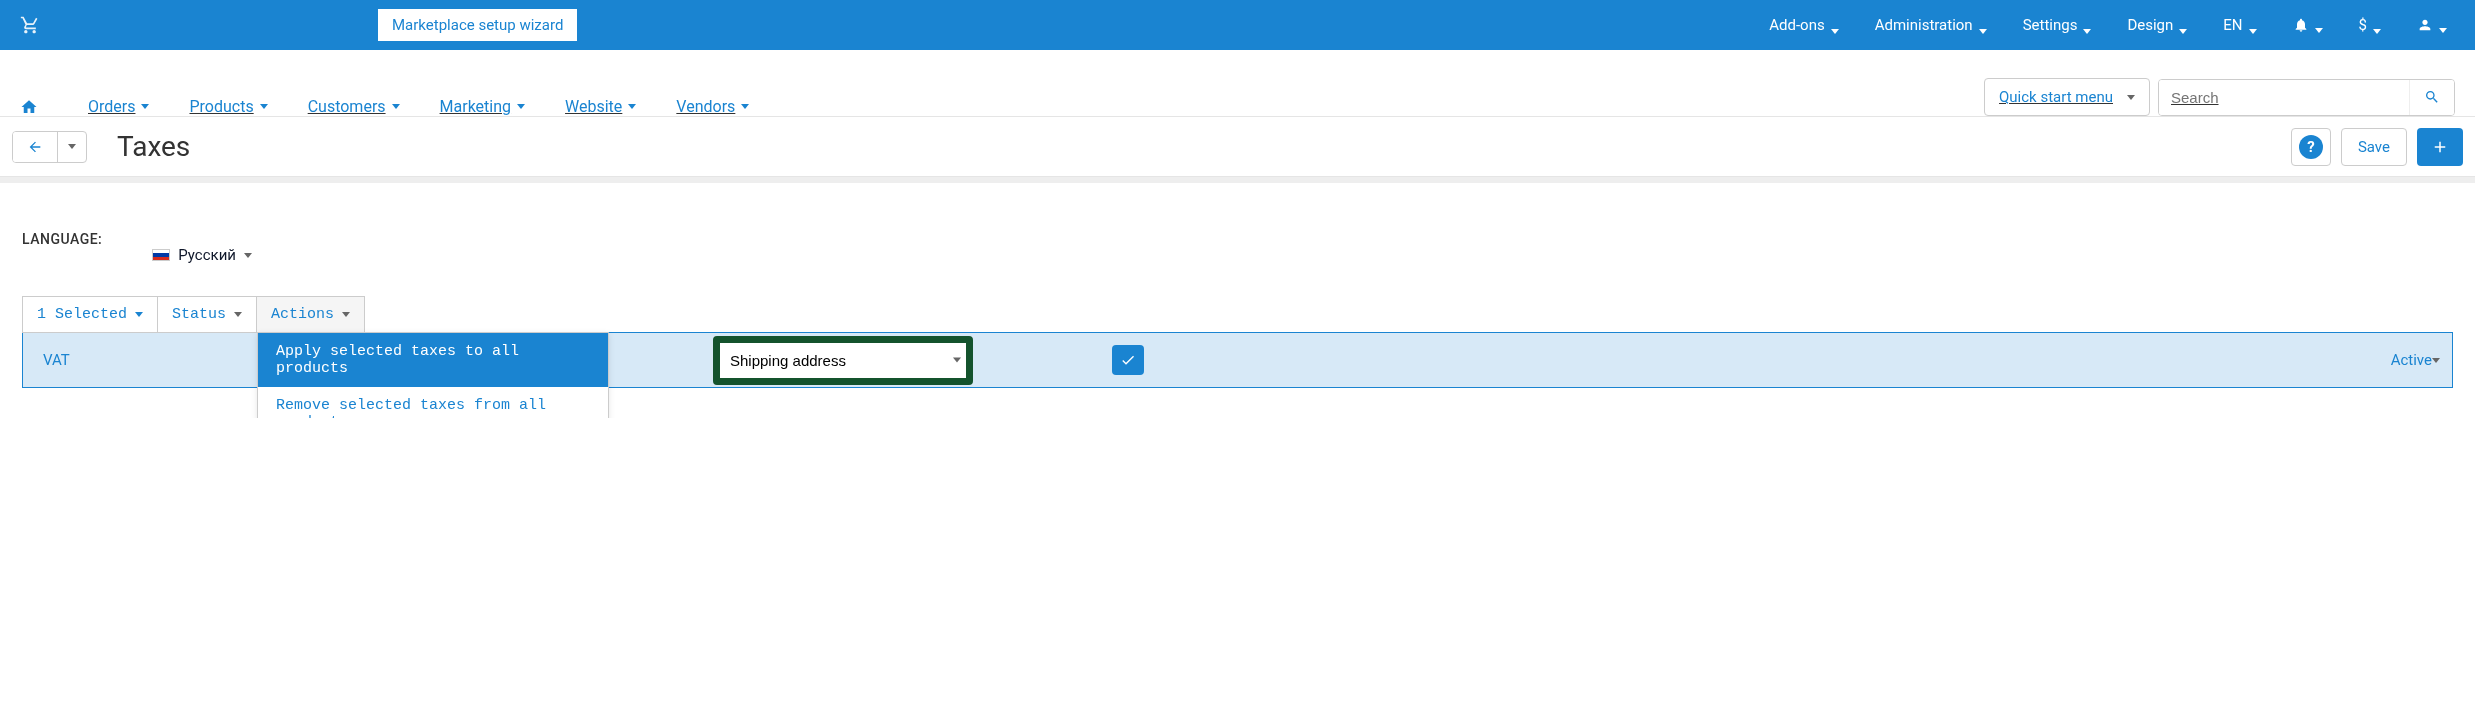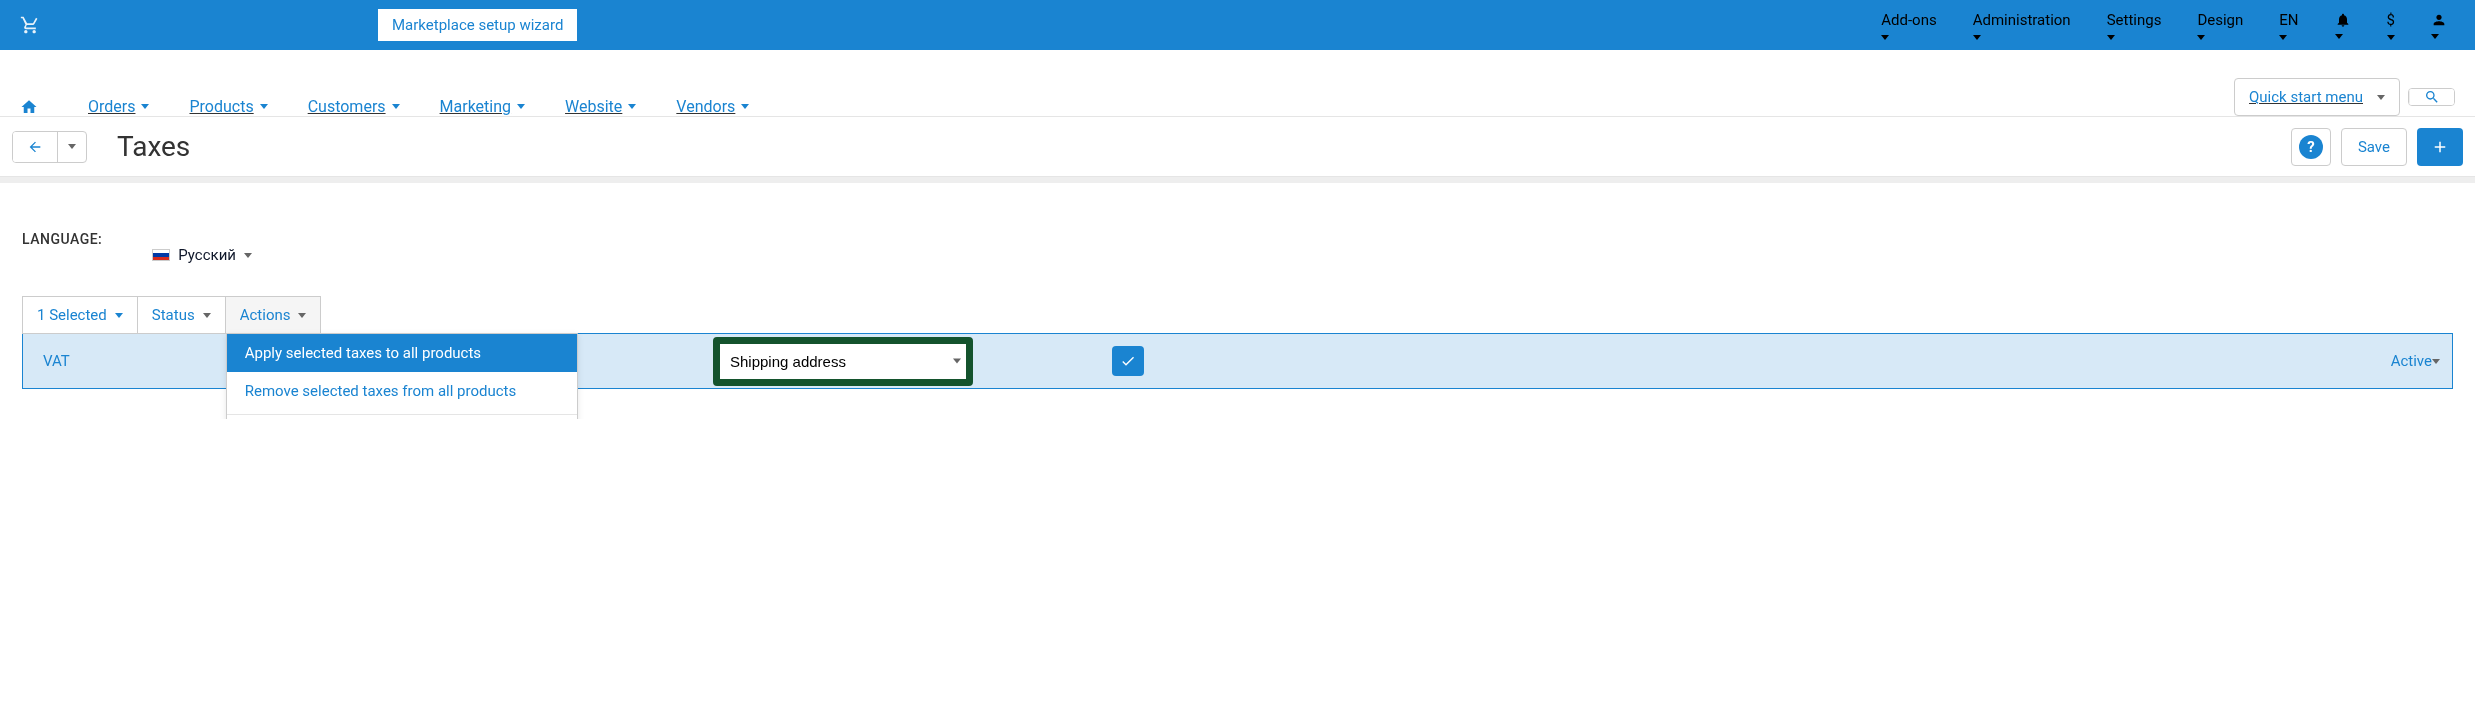"Add-ons" .topbar-item { align-items: flex-start -> flex-end; color: #000000 -> #ffffff; flex-direction: column -> none }
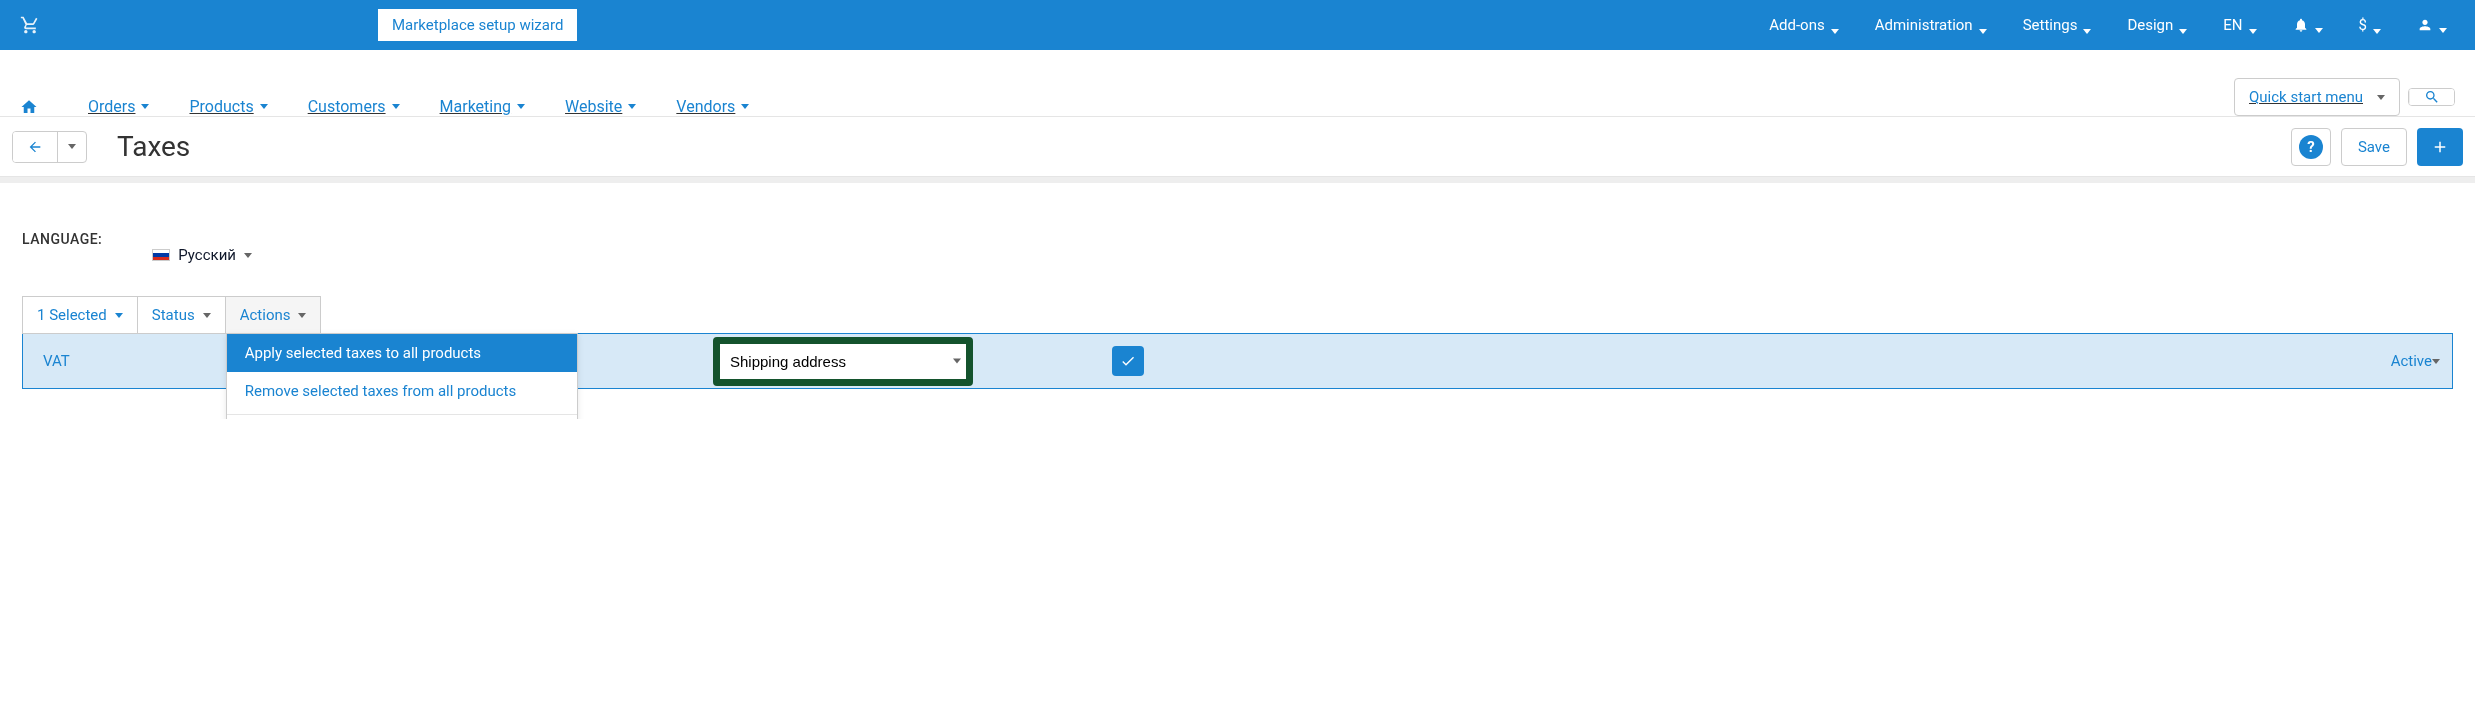"Search" input.search-input { html: none -> <input> }
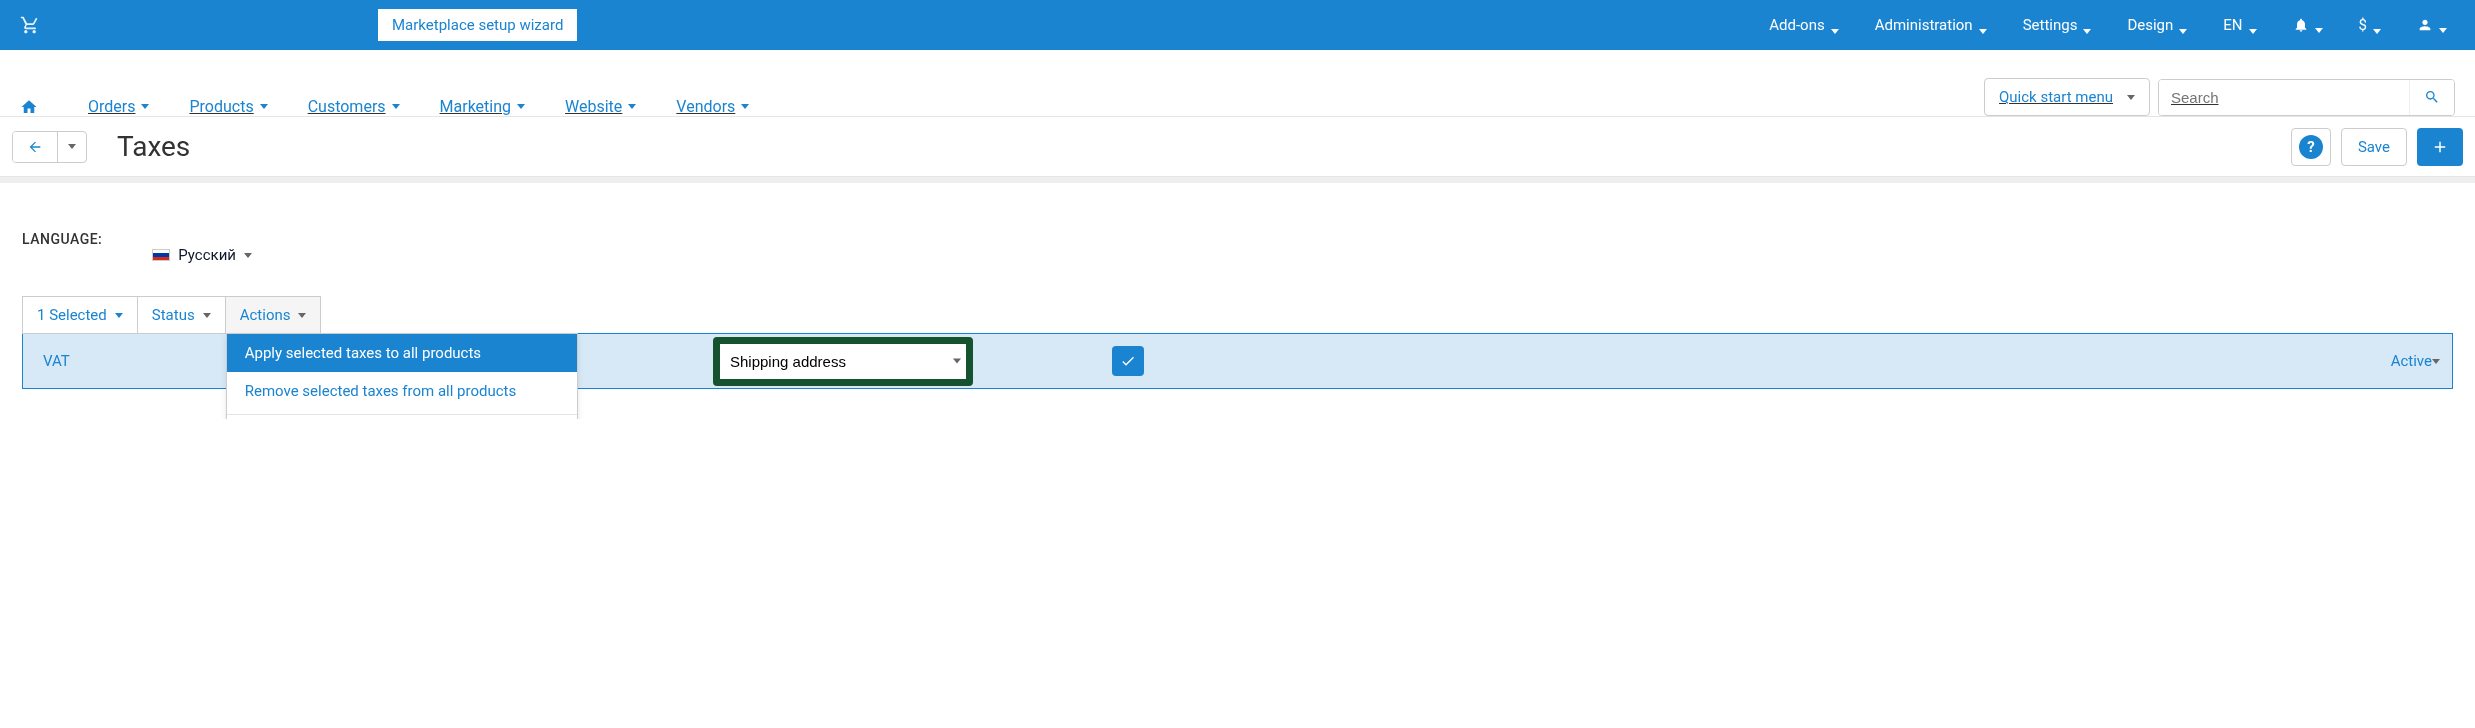"1 Selected" .tool-btn { font-family: none -> Liberation Mono, monospace }
